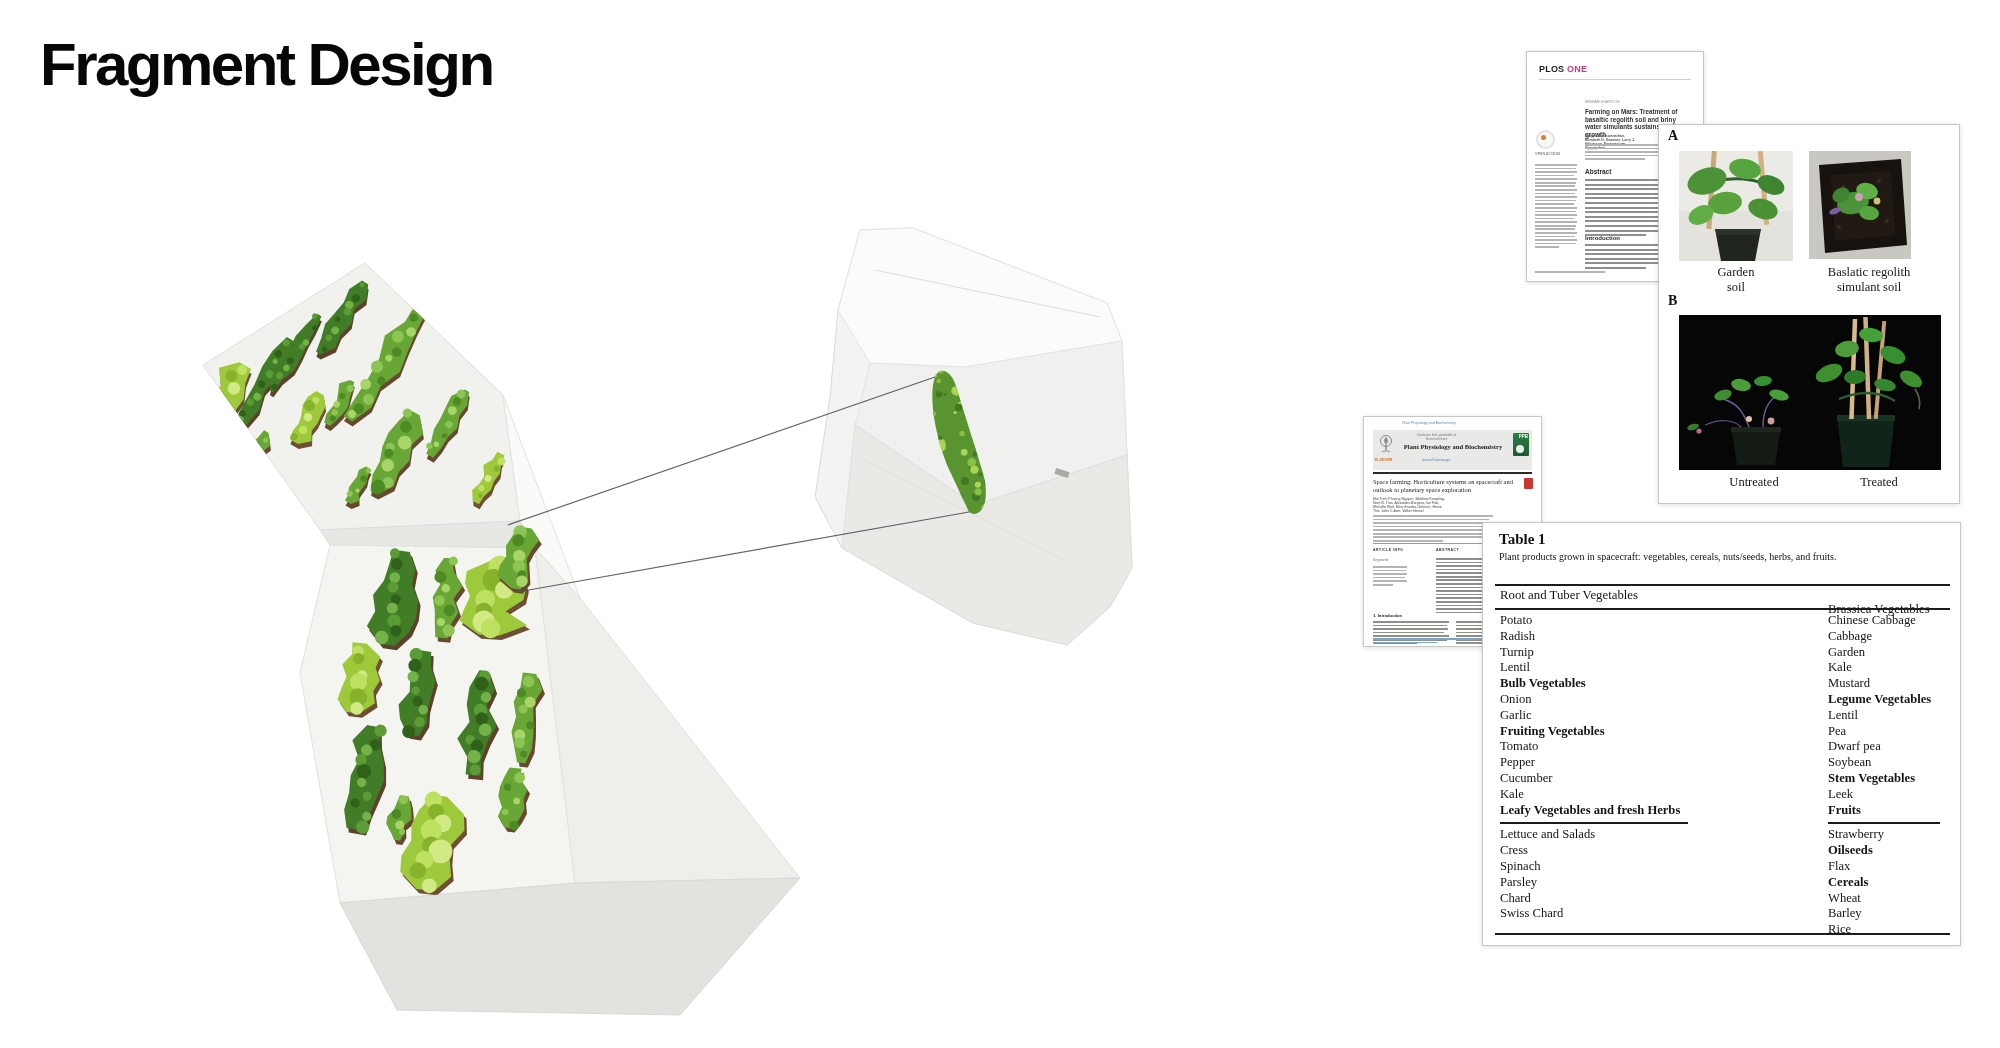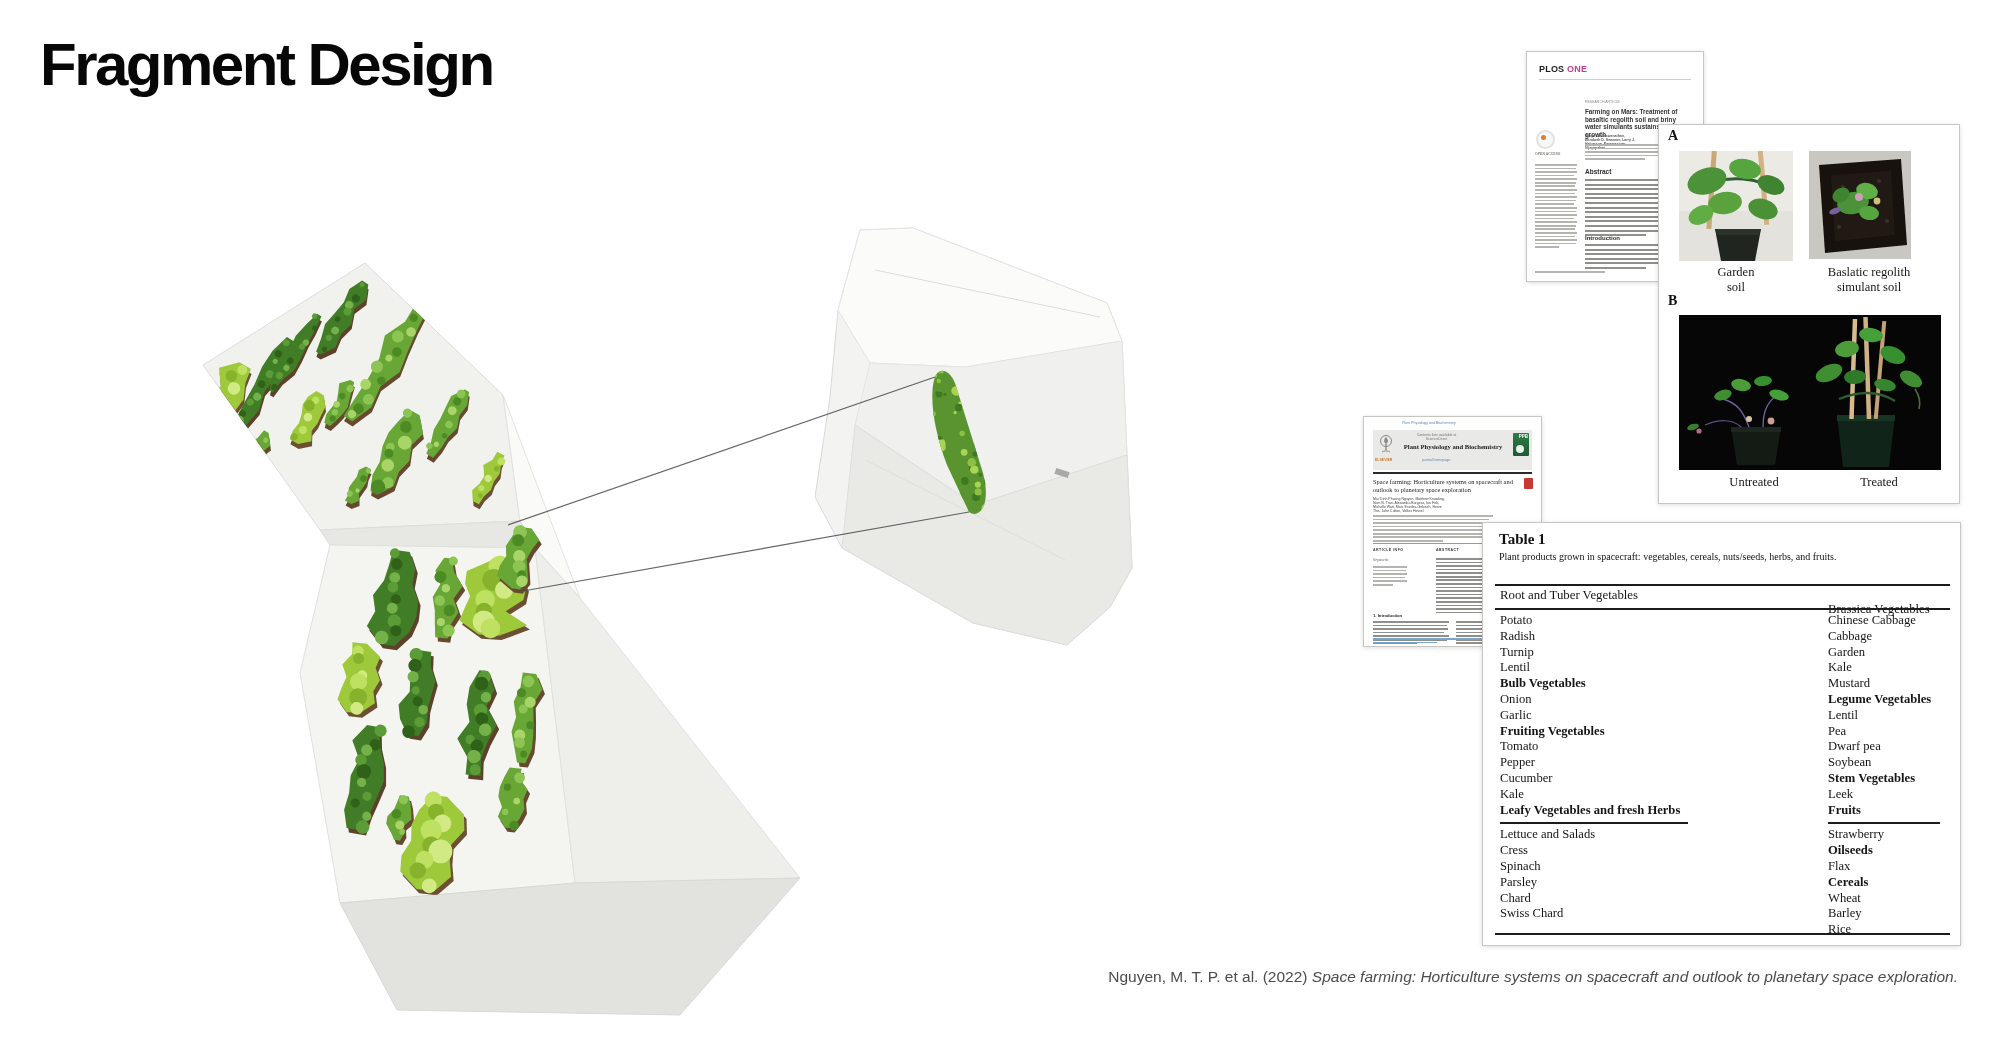"Nguyen, M. T. P. et" div { html: <div><span>Nguyen, M. T. P. et al. (2022) </span><span>Space farming: Horticulture systems on spacecraft and outlook to planetary space exploration.</span></div> -> none }
